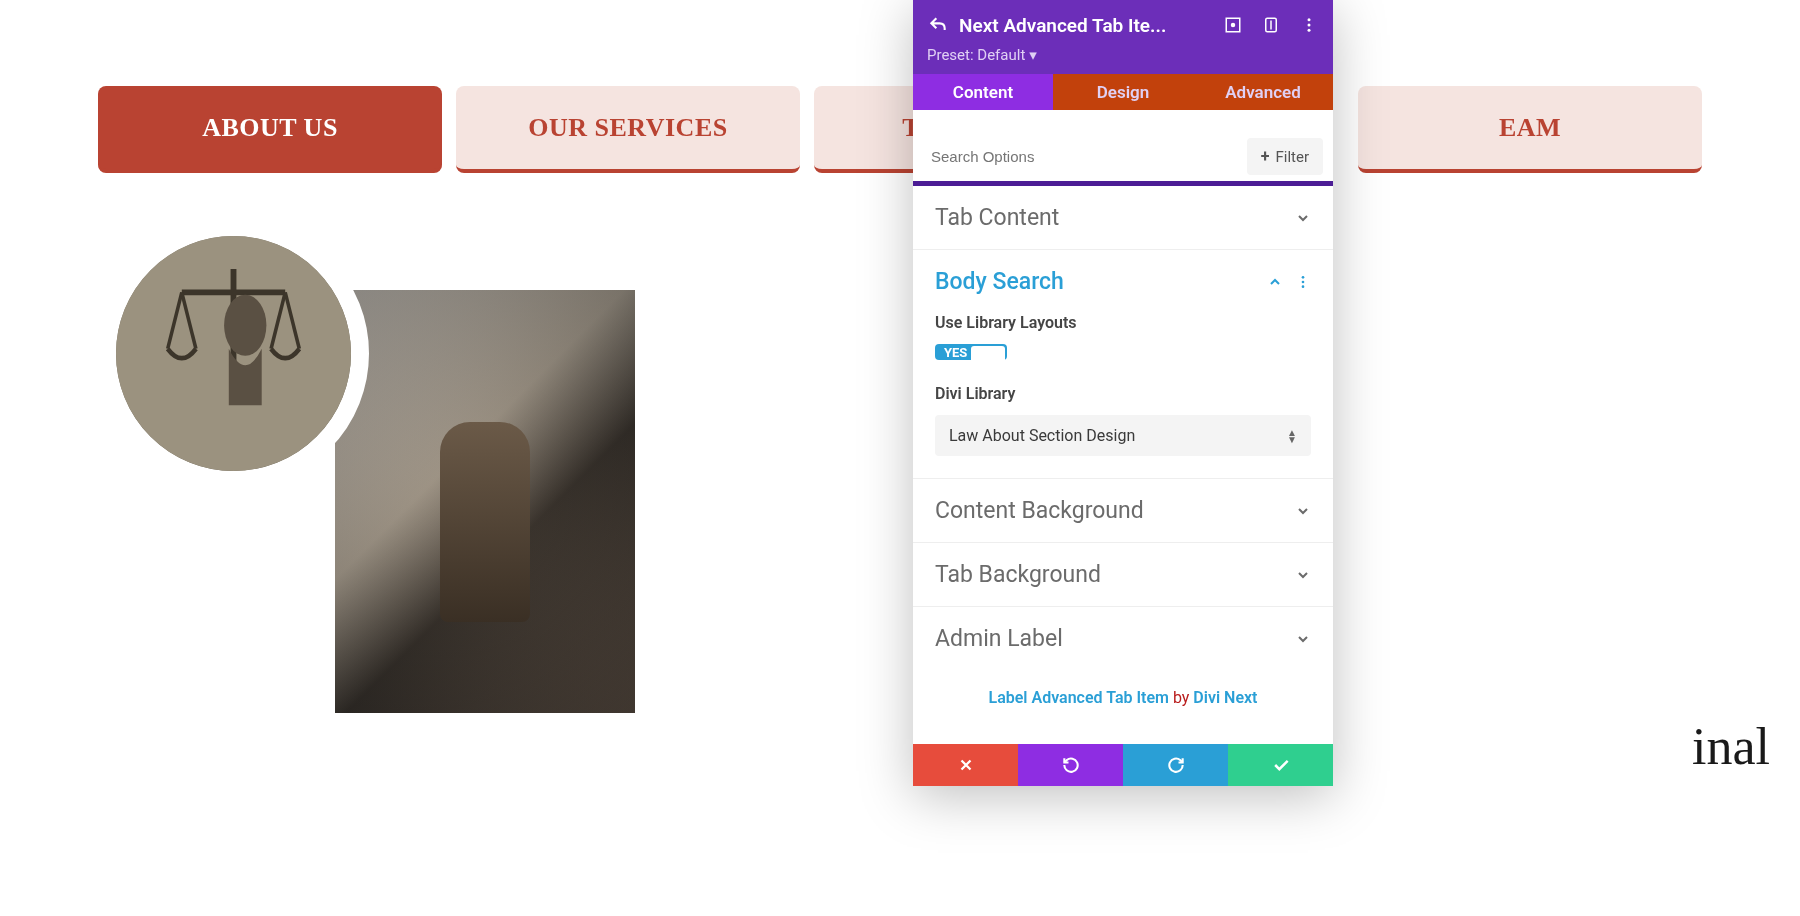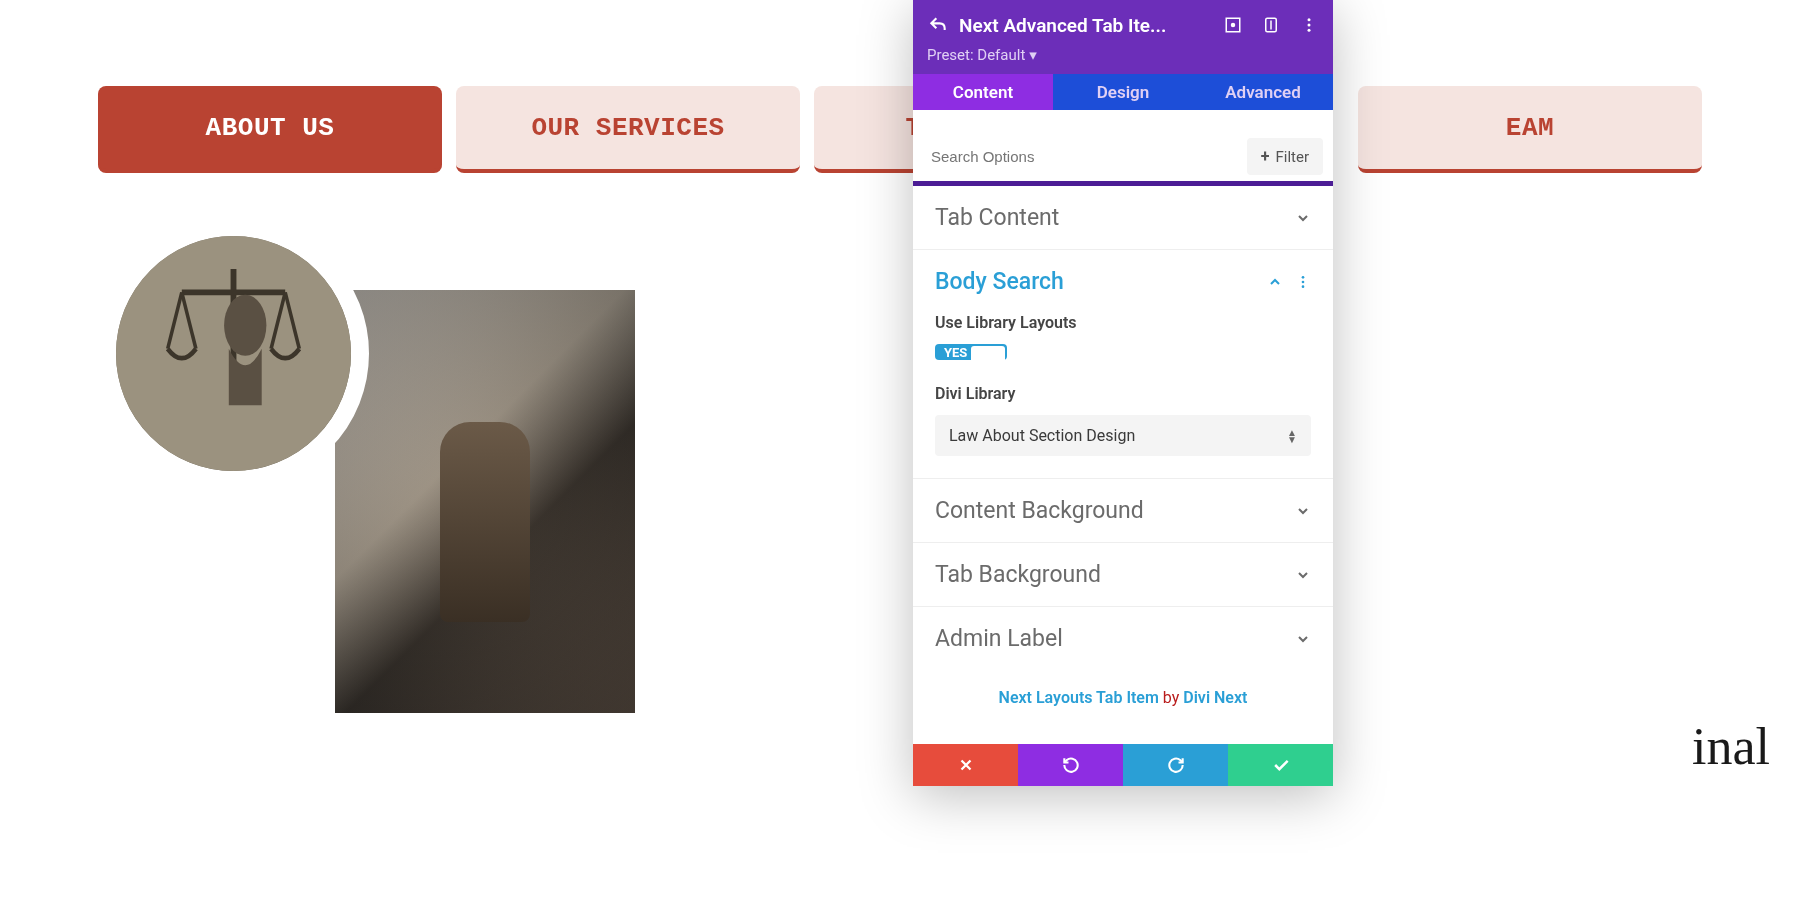"Design" .ptab-inactive { background: #1d4ed8 -> #c2410c }
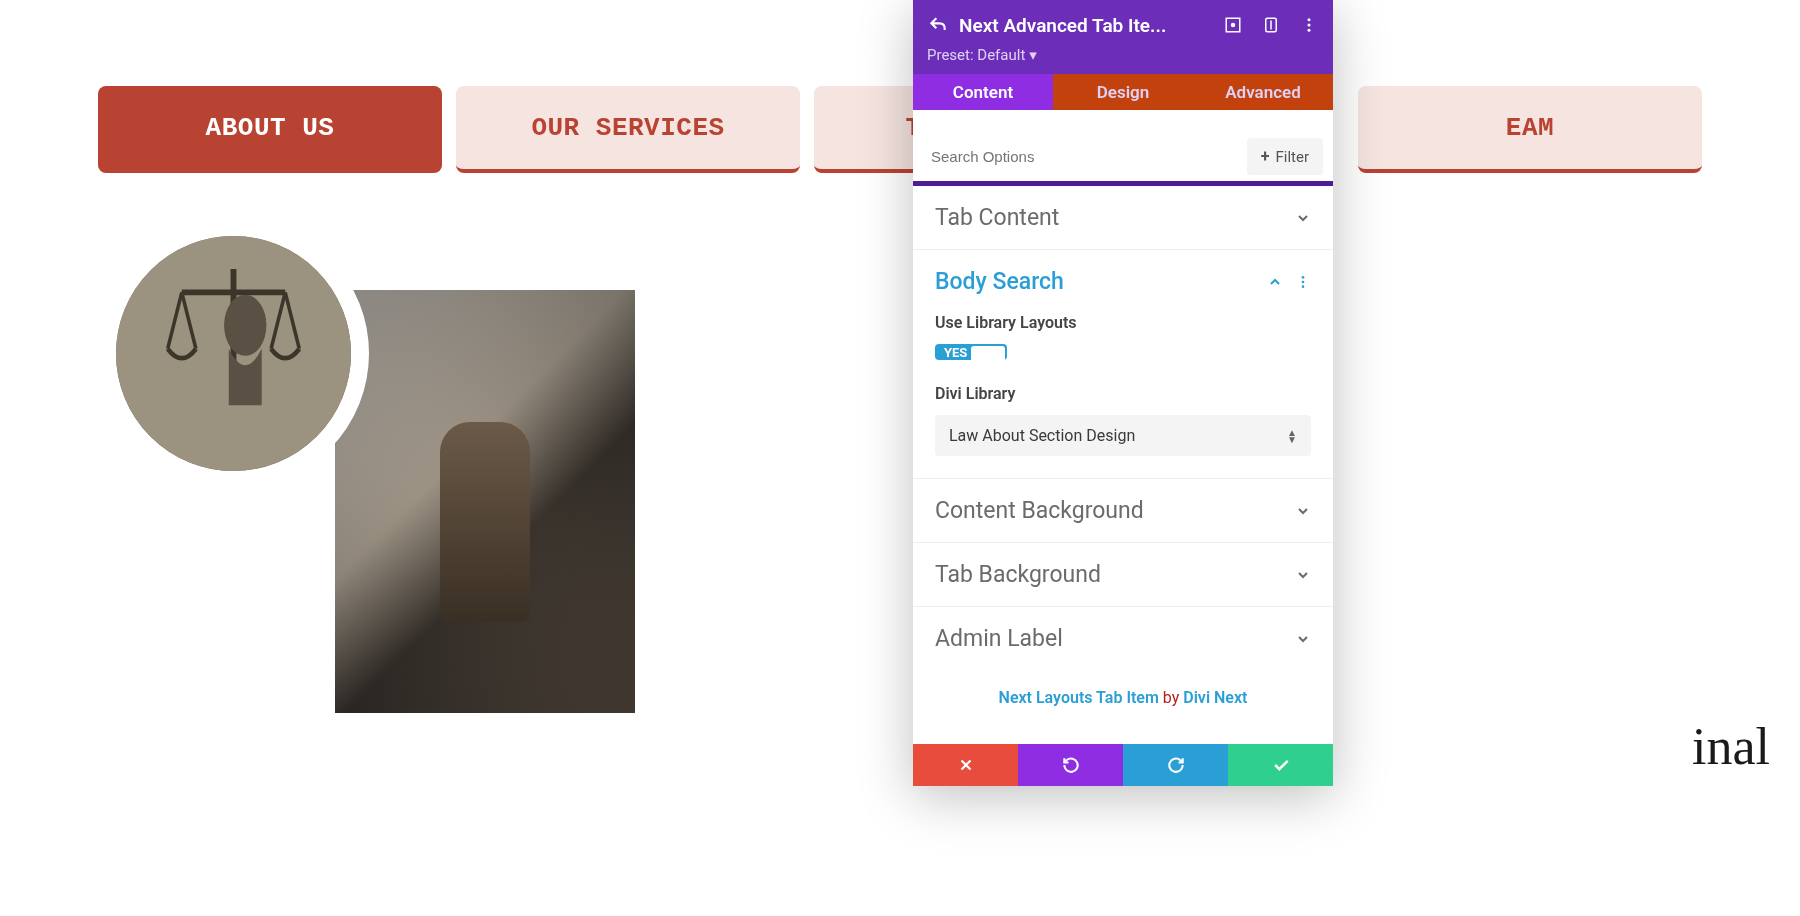"ABOUT US" .tab { font-family: Liberation Mono, monospace -> Liberation Serif, serif }
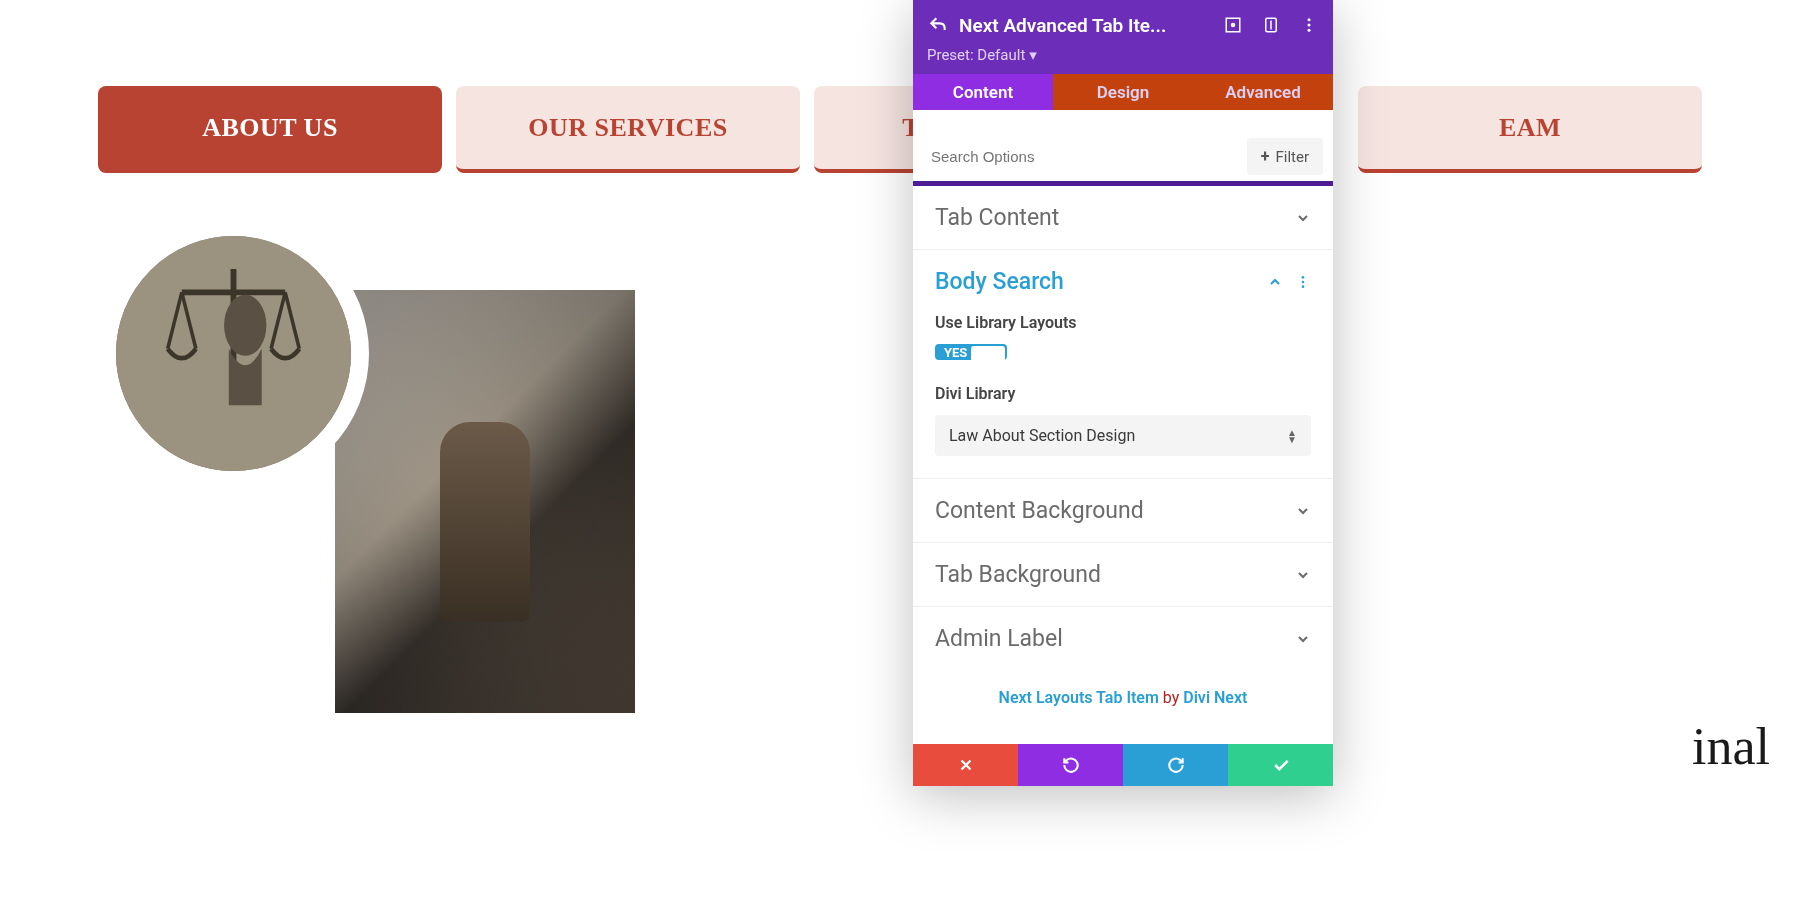"Next Layouts Tab Item" span.link1 { text: Next Layouts -> Label Advanced }
